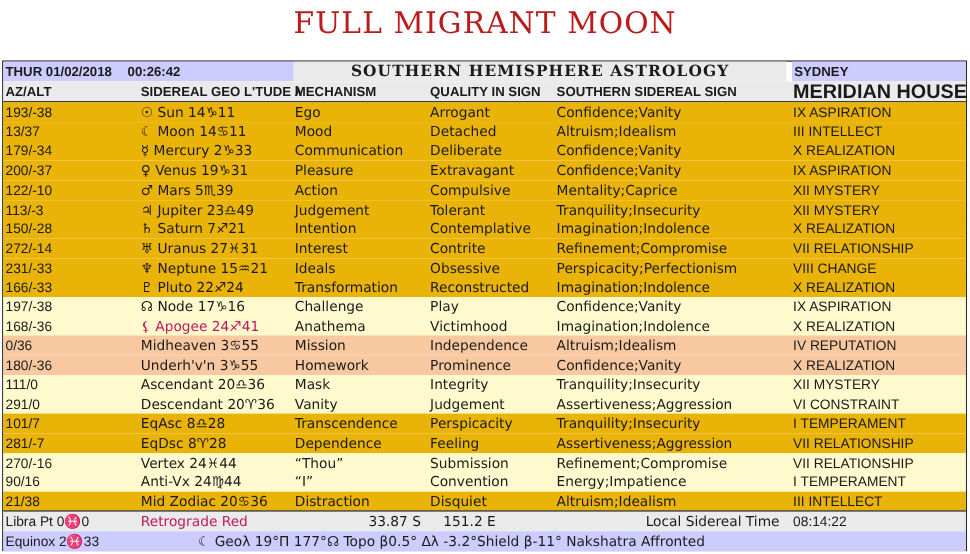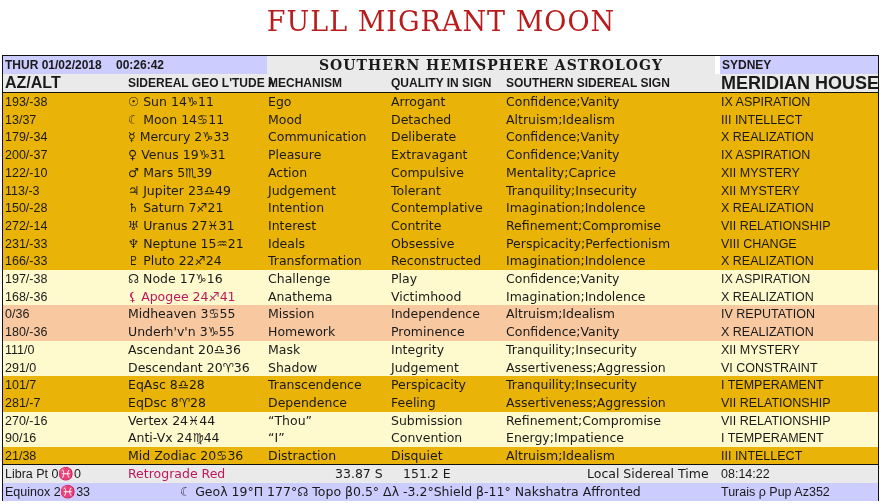"AZ/ALT" .hdr2 .c0 { font-size: 16px -> 12px }
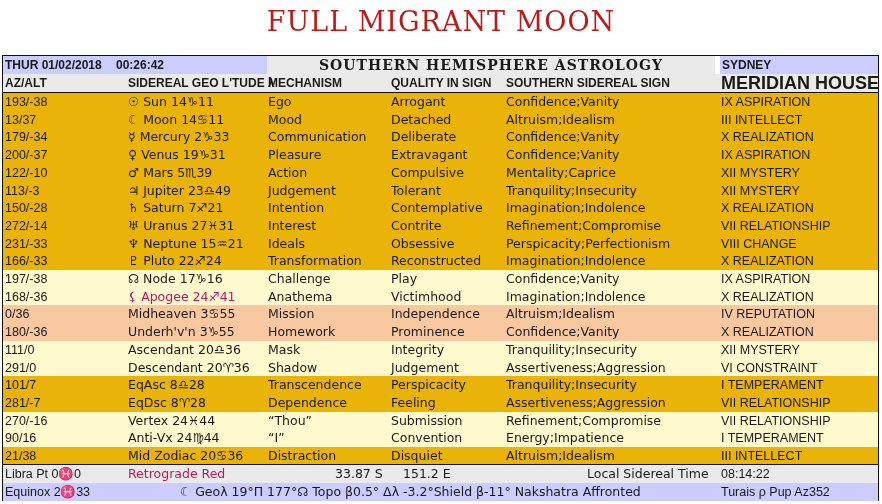"Shadow" div.cell { text: Shadow -> Vanity }
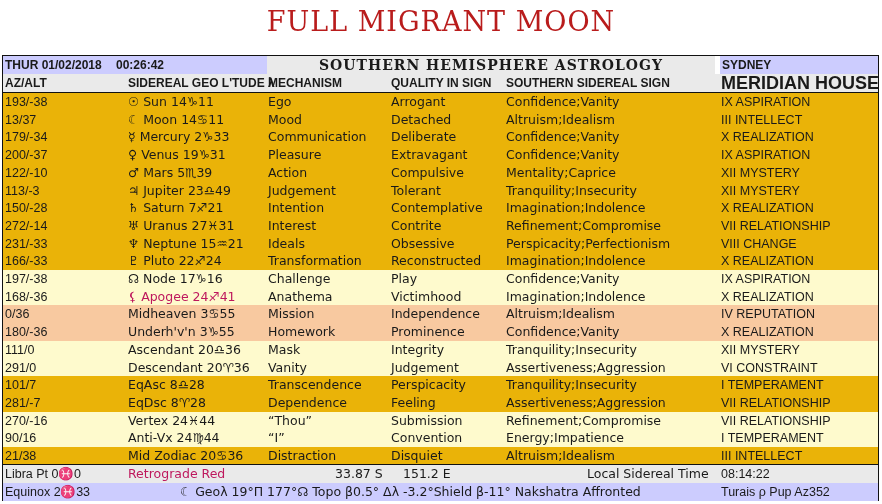"Turais ρ Pup Az352" div.cell { html: <div>Turais ρ Pup Az352</div> -> none }
